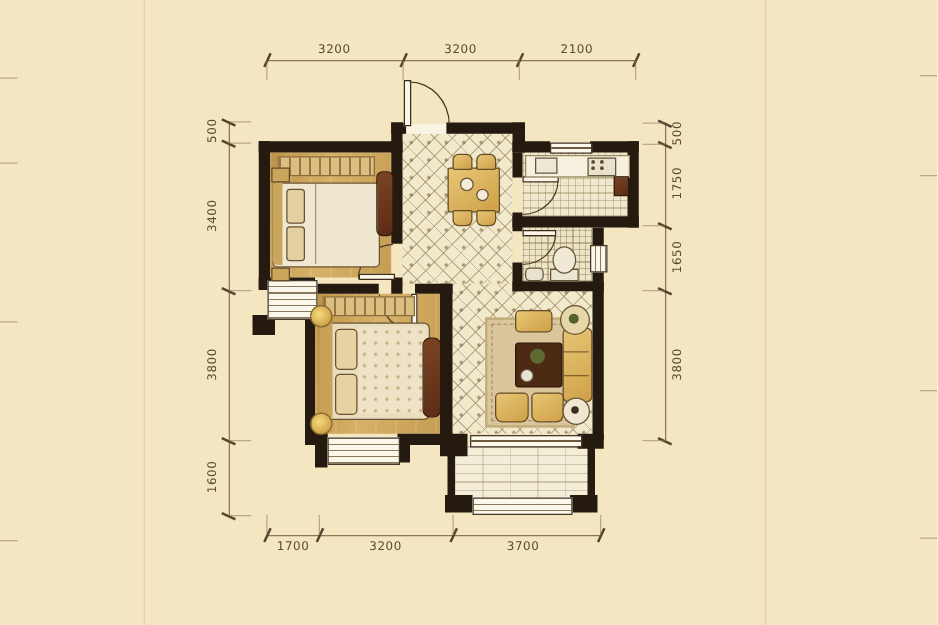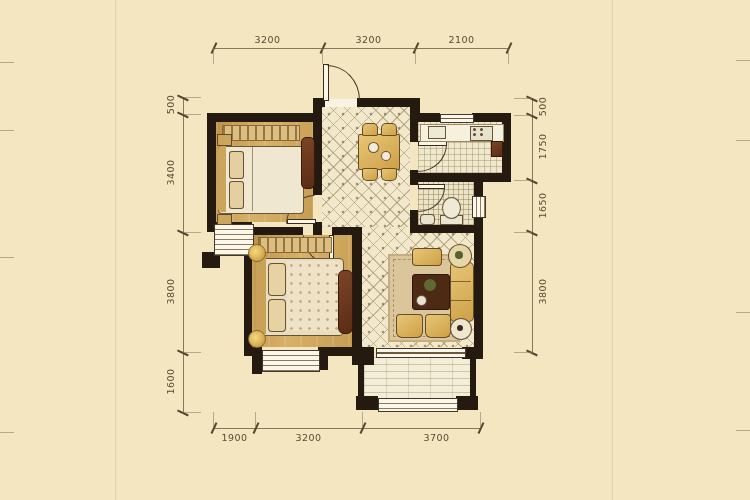"1900" div.dim { text: 1900 -> 1700 }
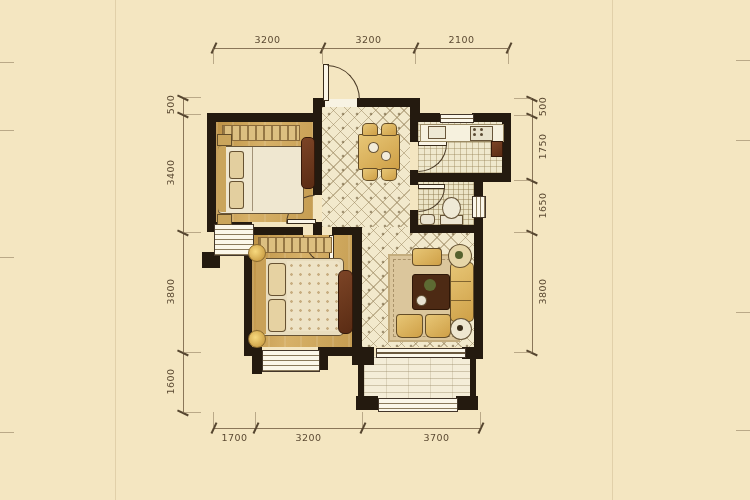"3700" div.dim { left: 404px -> 386px }
